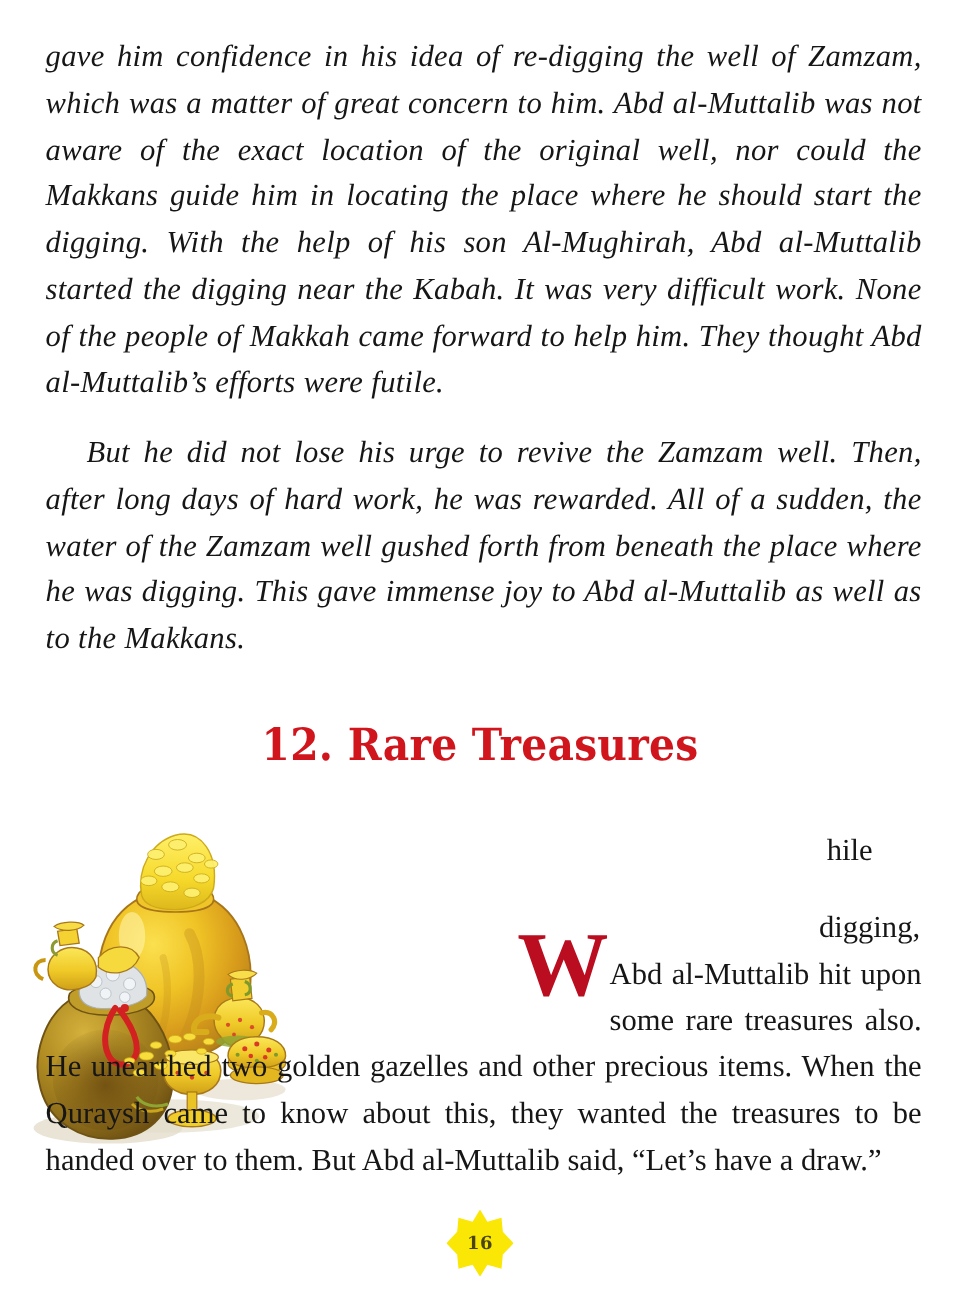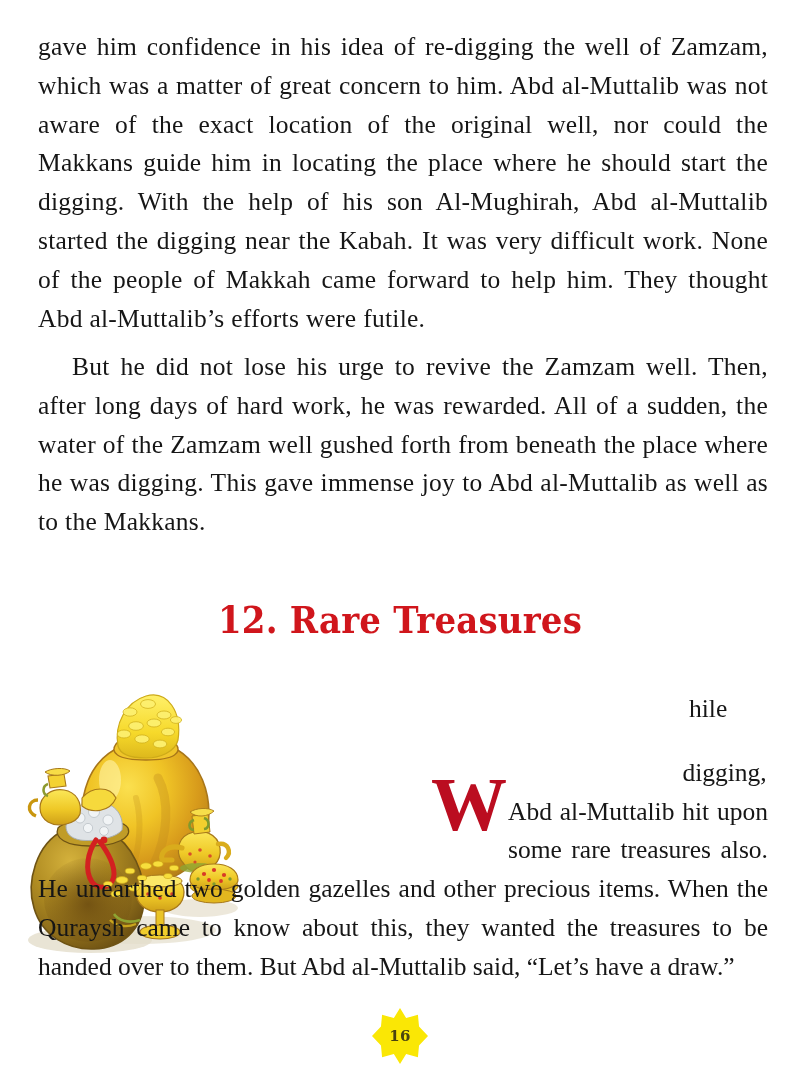"gave him confidence in his" .textcol { font-style: none -> italic }
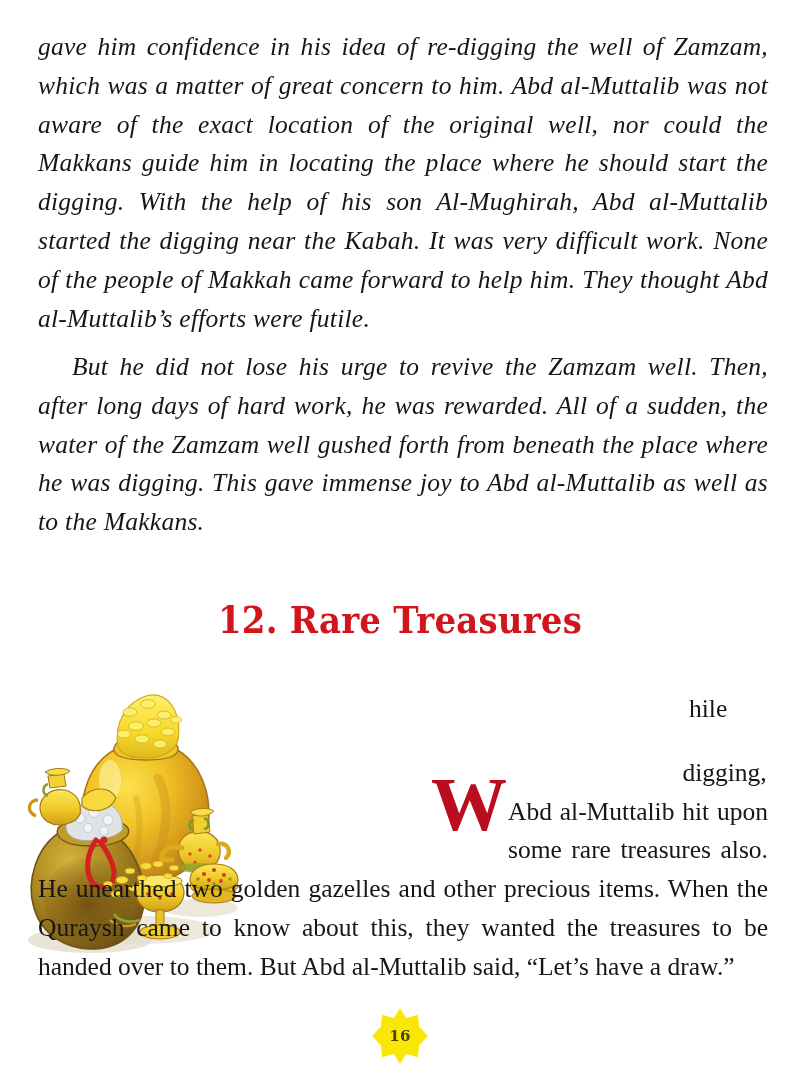"But he did not lose" #para-two { top: 348px -> 358px }
